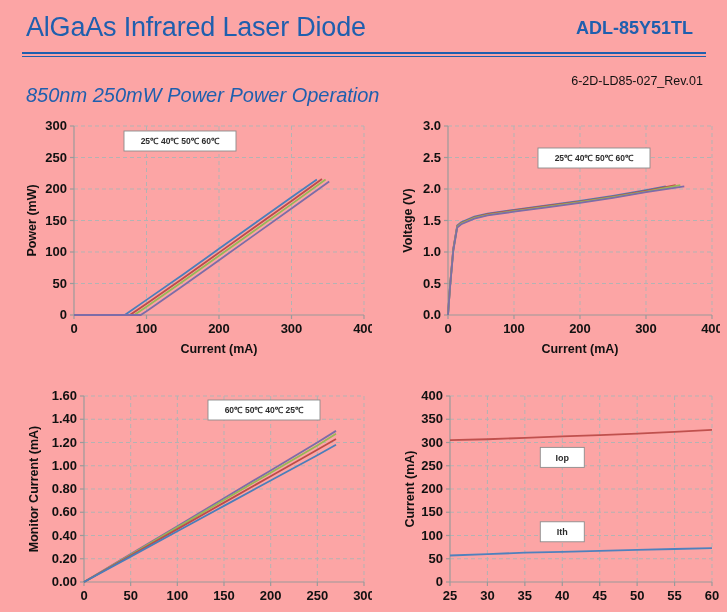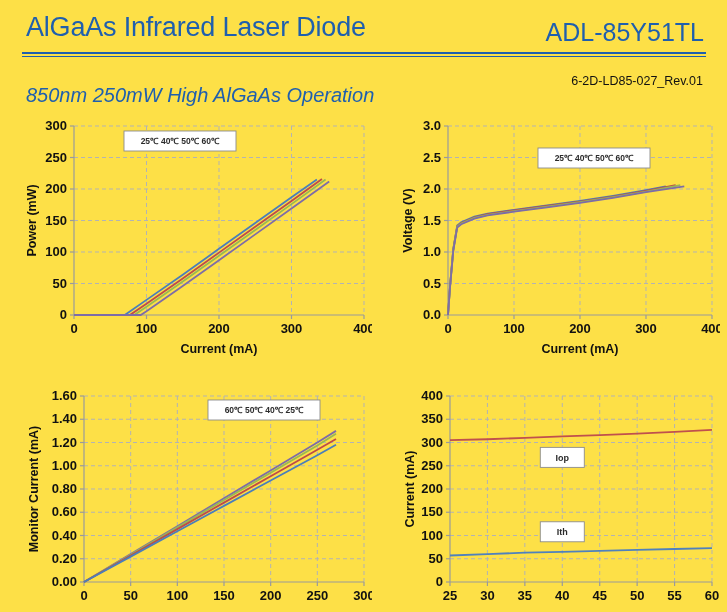"AlGaAs Infrared Laser Diode" #page { background: #fde047 -> #fca5a5 }
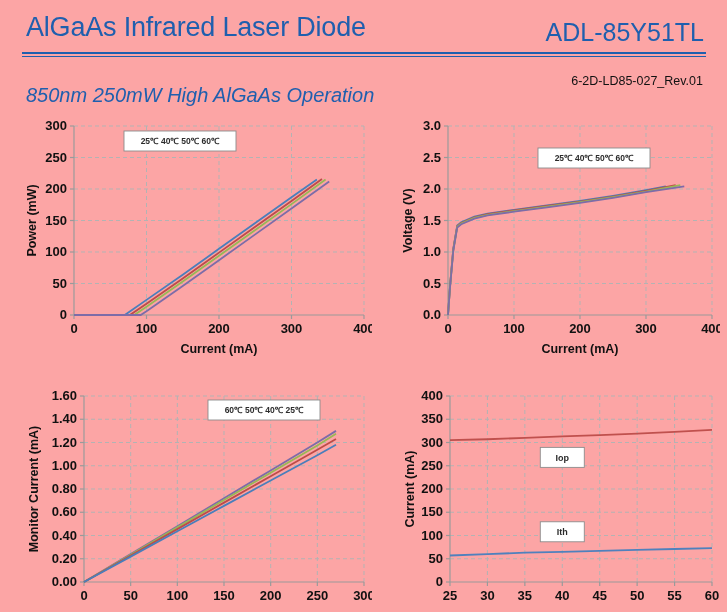"ADL-85Y51TL" .hdr-part { font-size: 25px -> 18px; font-weight: 400 -> 700; right: 2px -> 13px }
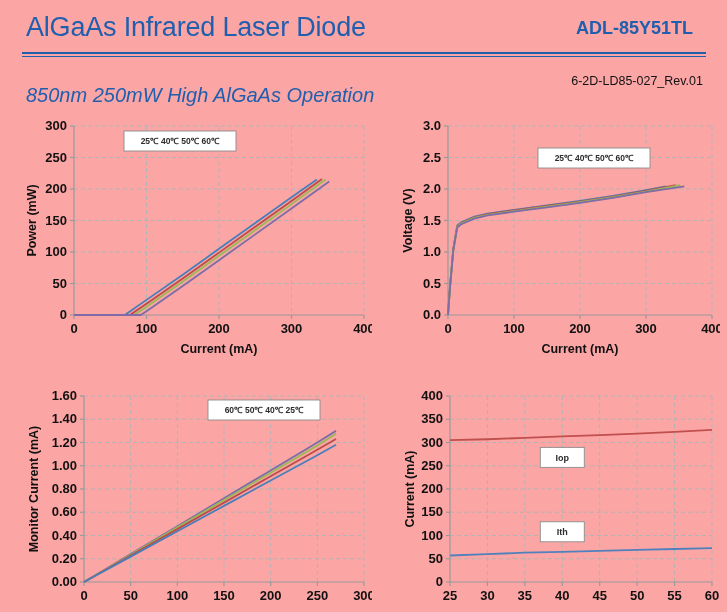"850nm 250mW High AlGaAs Operation" div.subtitle { text: High AlGaAs -> Power Power }
